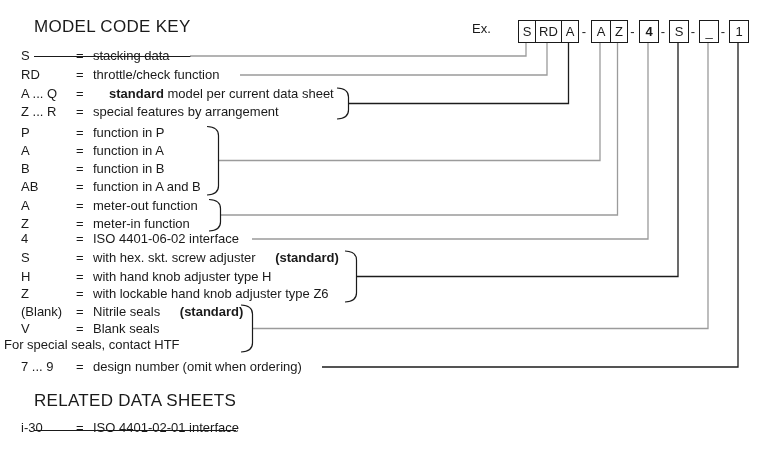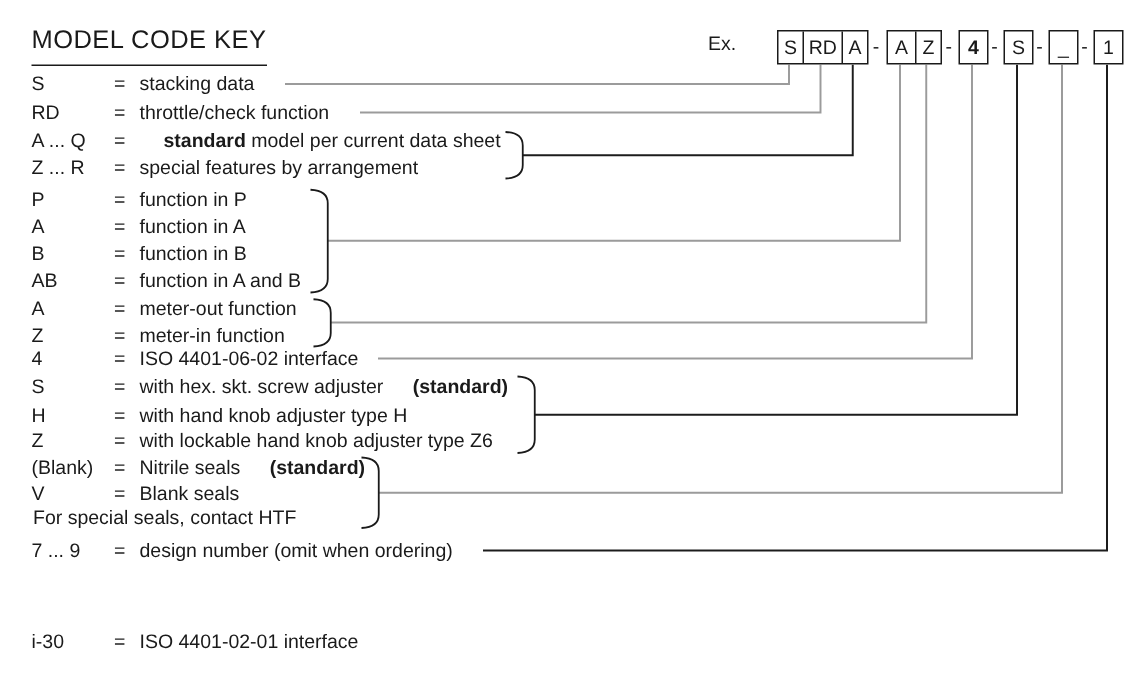"MODEL CODE KEY" .section-title { left: 21px -> 34px; padding-bottom: 6px -> 19px }
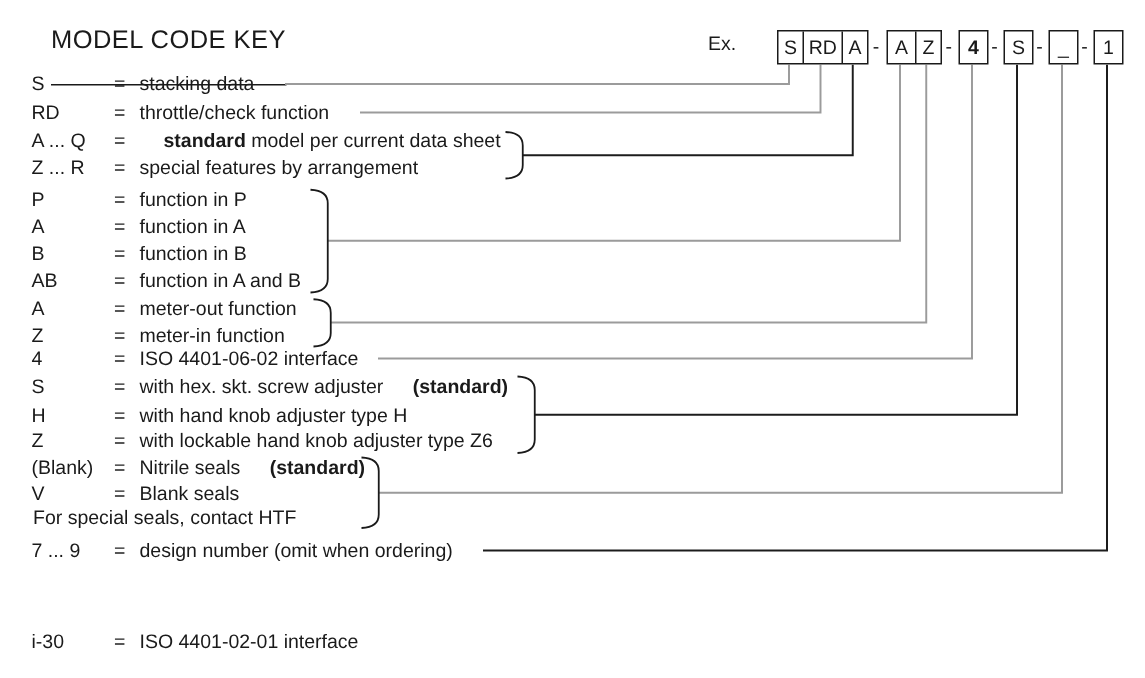"For special seals, contact HTF" .row .desc.nocode { left: 22px -> 4px }
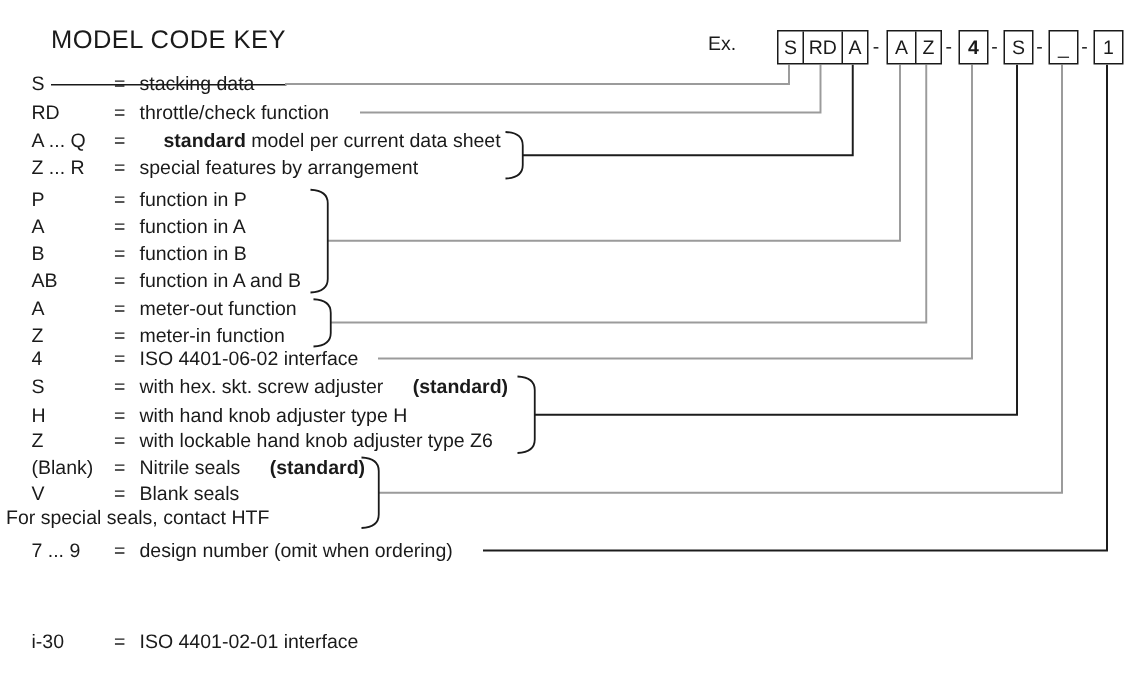"RELATED DATA SHEETS" div.section-title { html: none -> <div>RELATED DATA SHEETS</div> }
